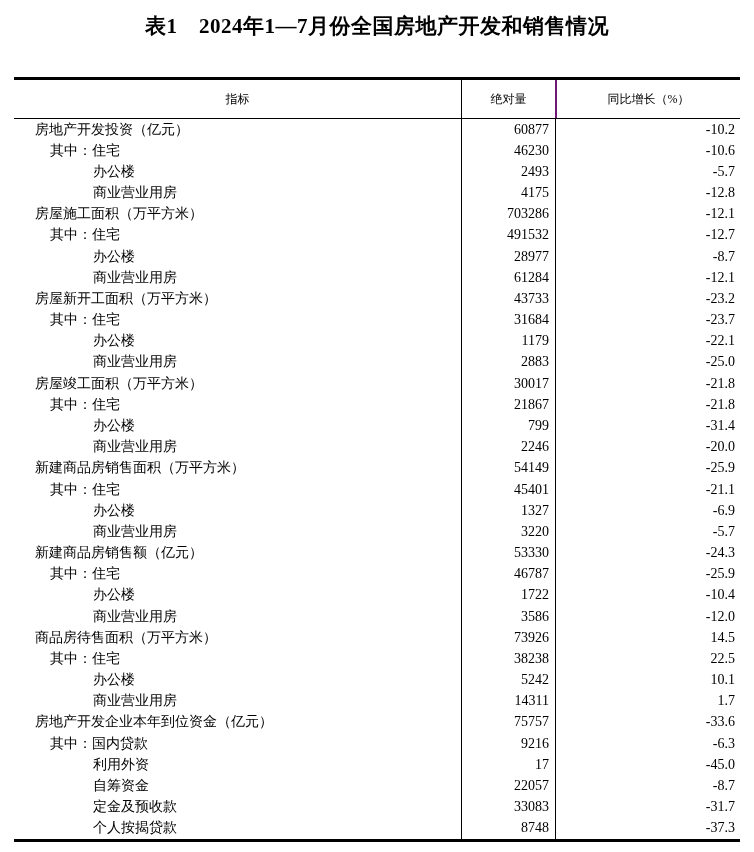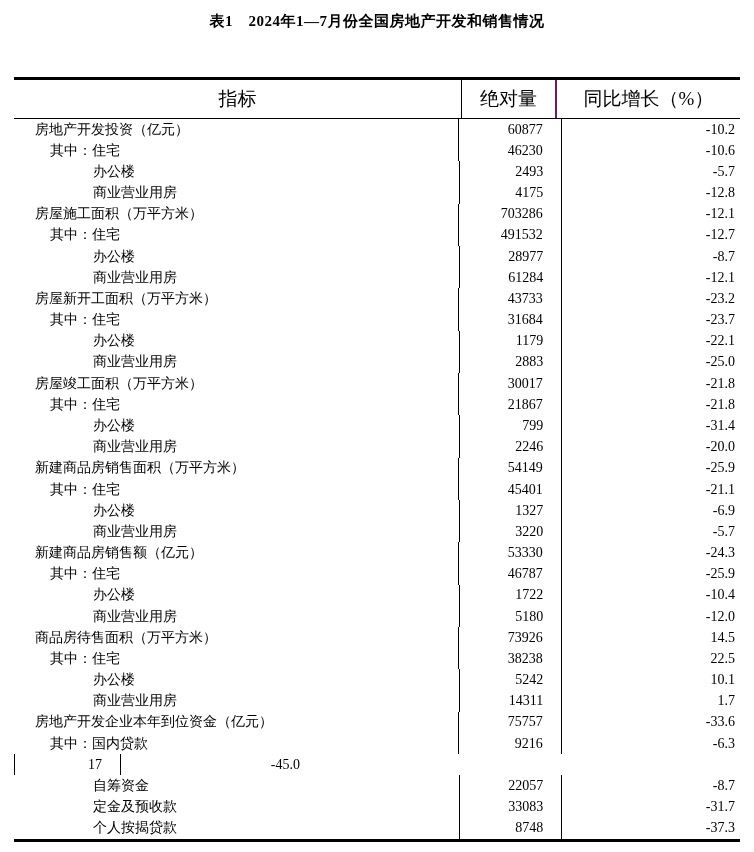"表1 2024年1—7月份全国房地产开发和销售情况" .title { font-size: 15px -> 21px }
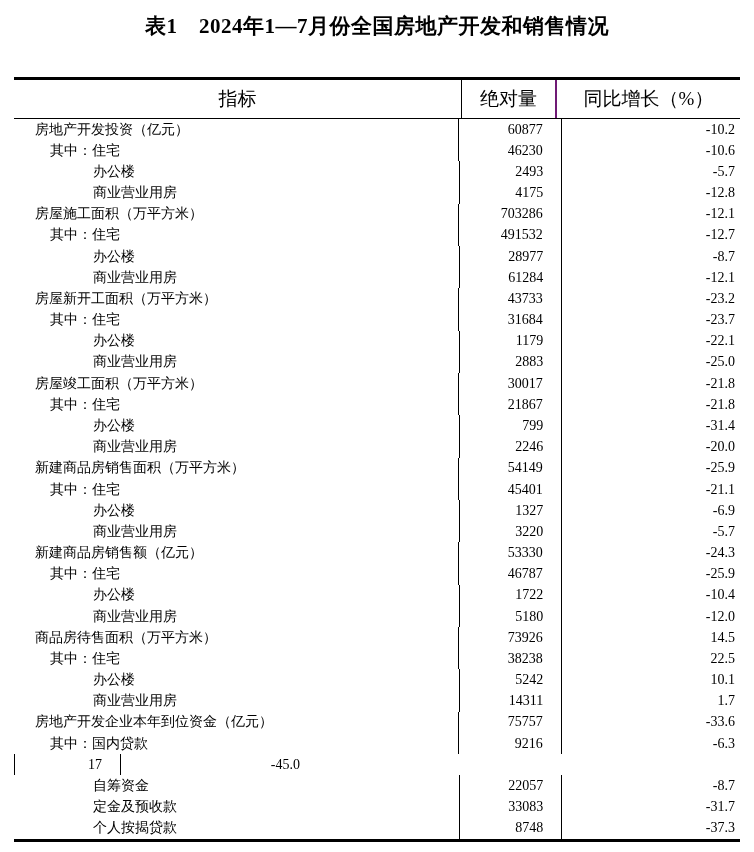"指标" .thead { font-size: 19px -> 12px }
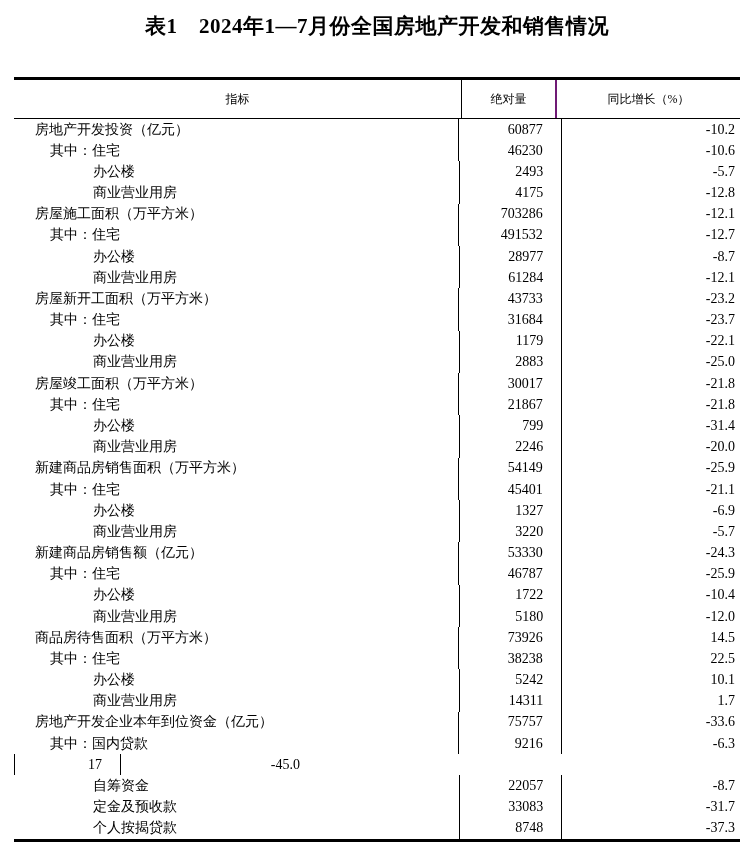"房地产开发投资（亿元）" .trow { gap: 12px -> none }
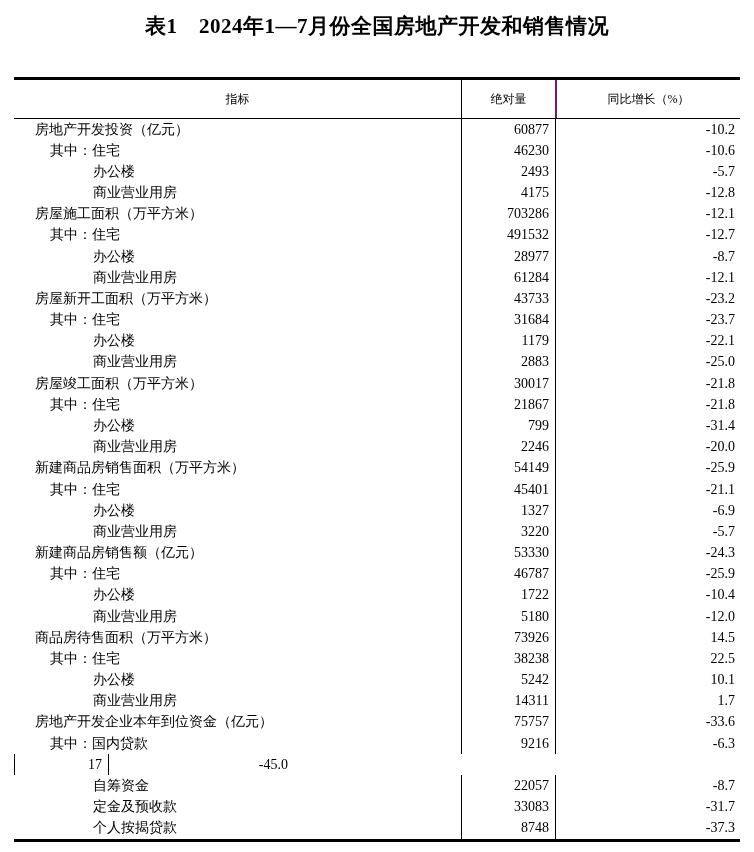"5180" div.c2 { text: 5180 -> 3586 }
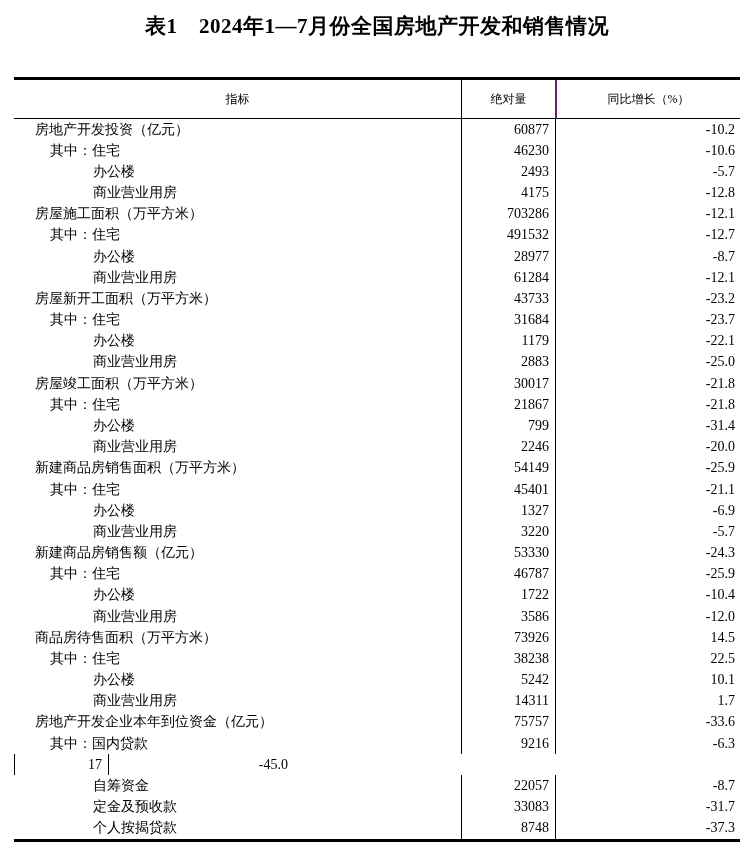"利用外资" div.c1 { html: none -> <div>利用外资</div> }
